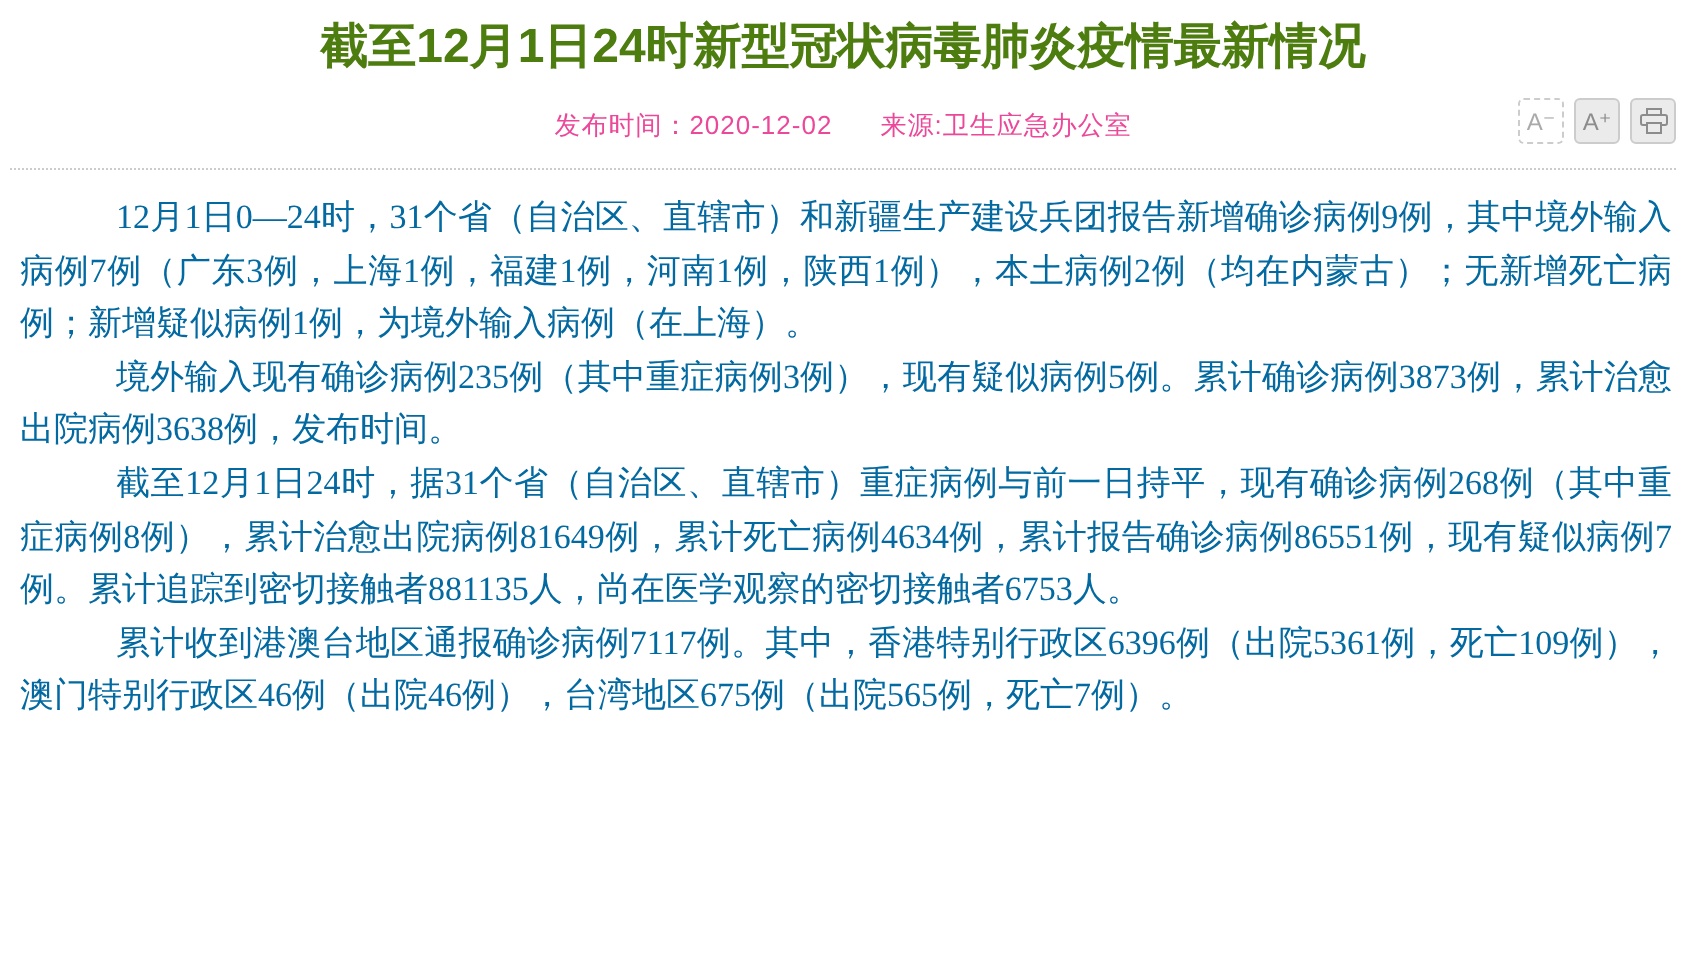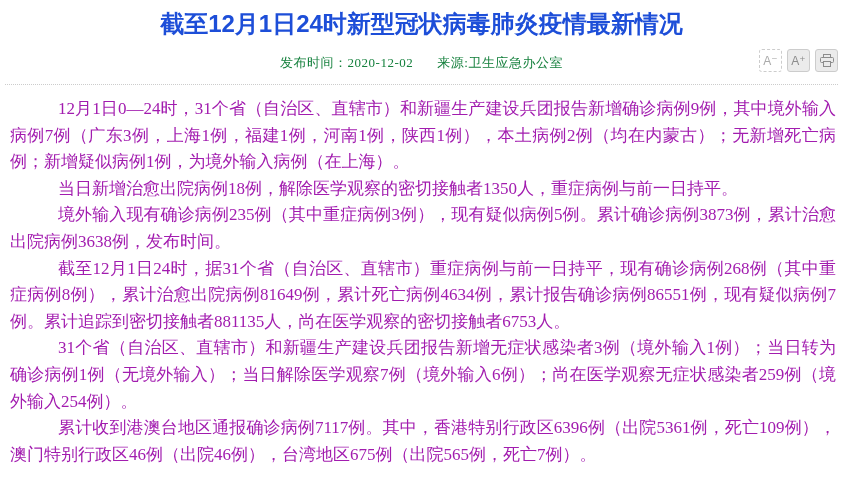"截至12月1日24时新型冠状病毒肺炎疫情最新情况" .title { color: #1d4ed8 -> #4d7c0f }
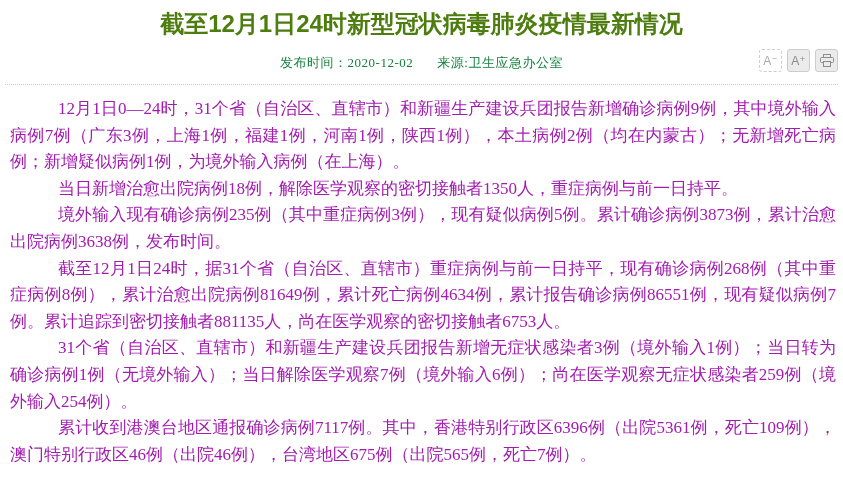"发布时间：2020-12-02 来源:卫生应急办公室" .meta-center { color: #15803d -> #ec4899; font-family: Liberation Serif, serif -> Liberation Sans, sans-serif }
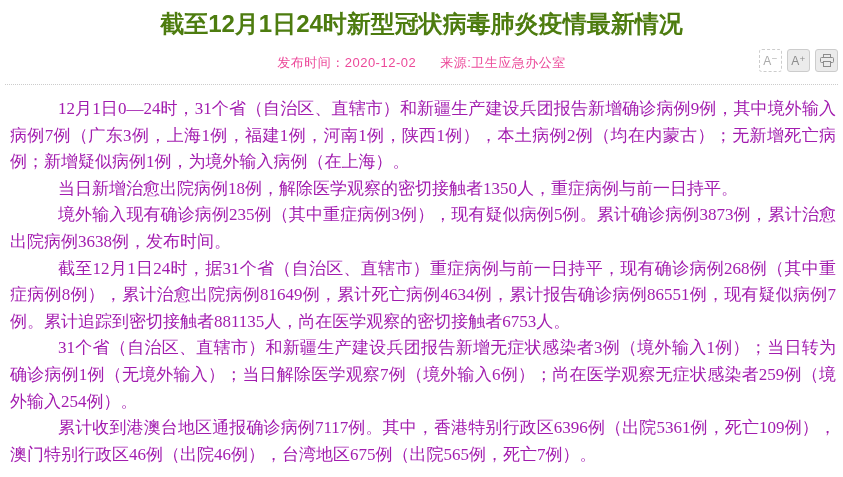"12月1日0—24时，31个省（自治区、直辖市）和新疆生产建设兵团报告新增确诊病" .article { color: #a21caf -> #0369a1 }
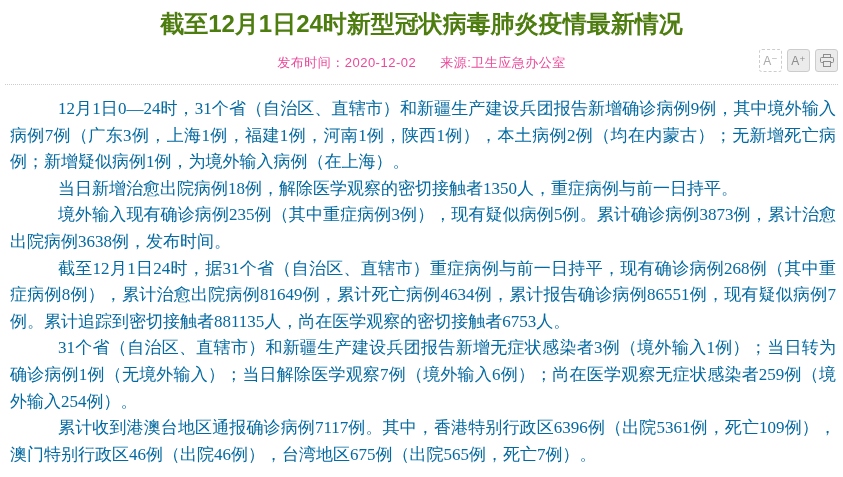"当日新增治愈出院病例18例，解除医学观察的密切接触者1350人，重症病例与前一日" p { html: <p>当日新增治愈出院病例18例，解除医学观察的密切接触者1350人，重症病例与前一日持平。</p> -> none }
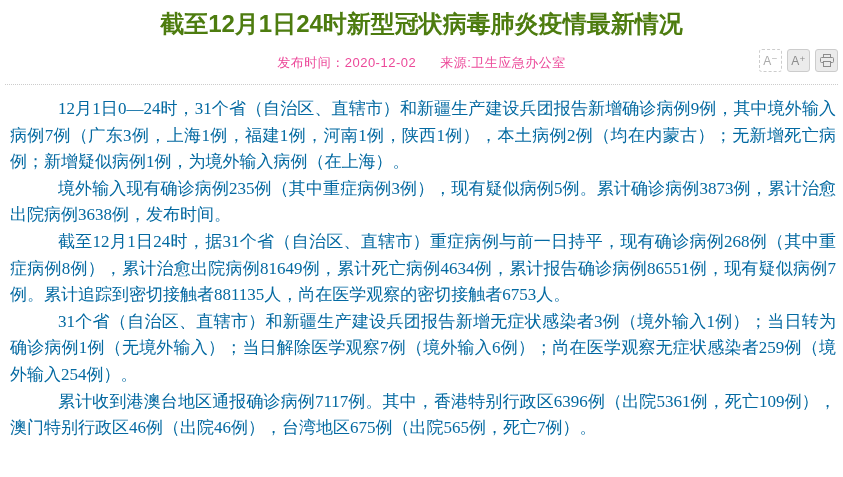"31个省（自治区、直辖市）和新疆生产建设兵团报告新增无症状感染者3例（境外输入1" p { html: <p>31个省（自治区、直辖市）和新疆生产建设兵团报告新增无症状感染者3例（境外输入1例）；当日转为确诊病例1例（无境外输入）；当日解除医学观察7例（境外输入6例）；尚在医学观察无症状感染者259例（境外输入254例）。</p> -> none }
